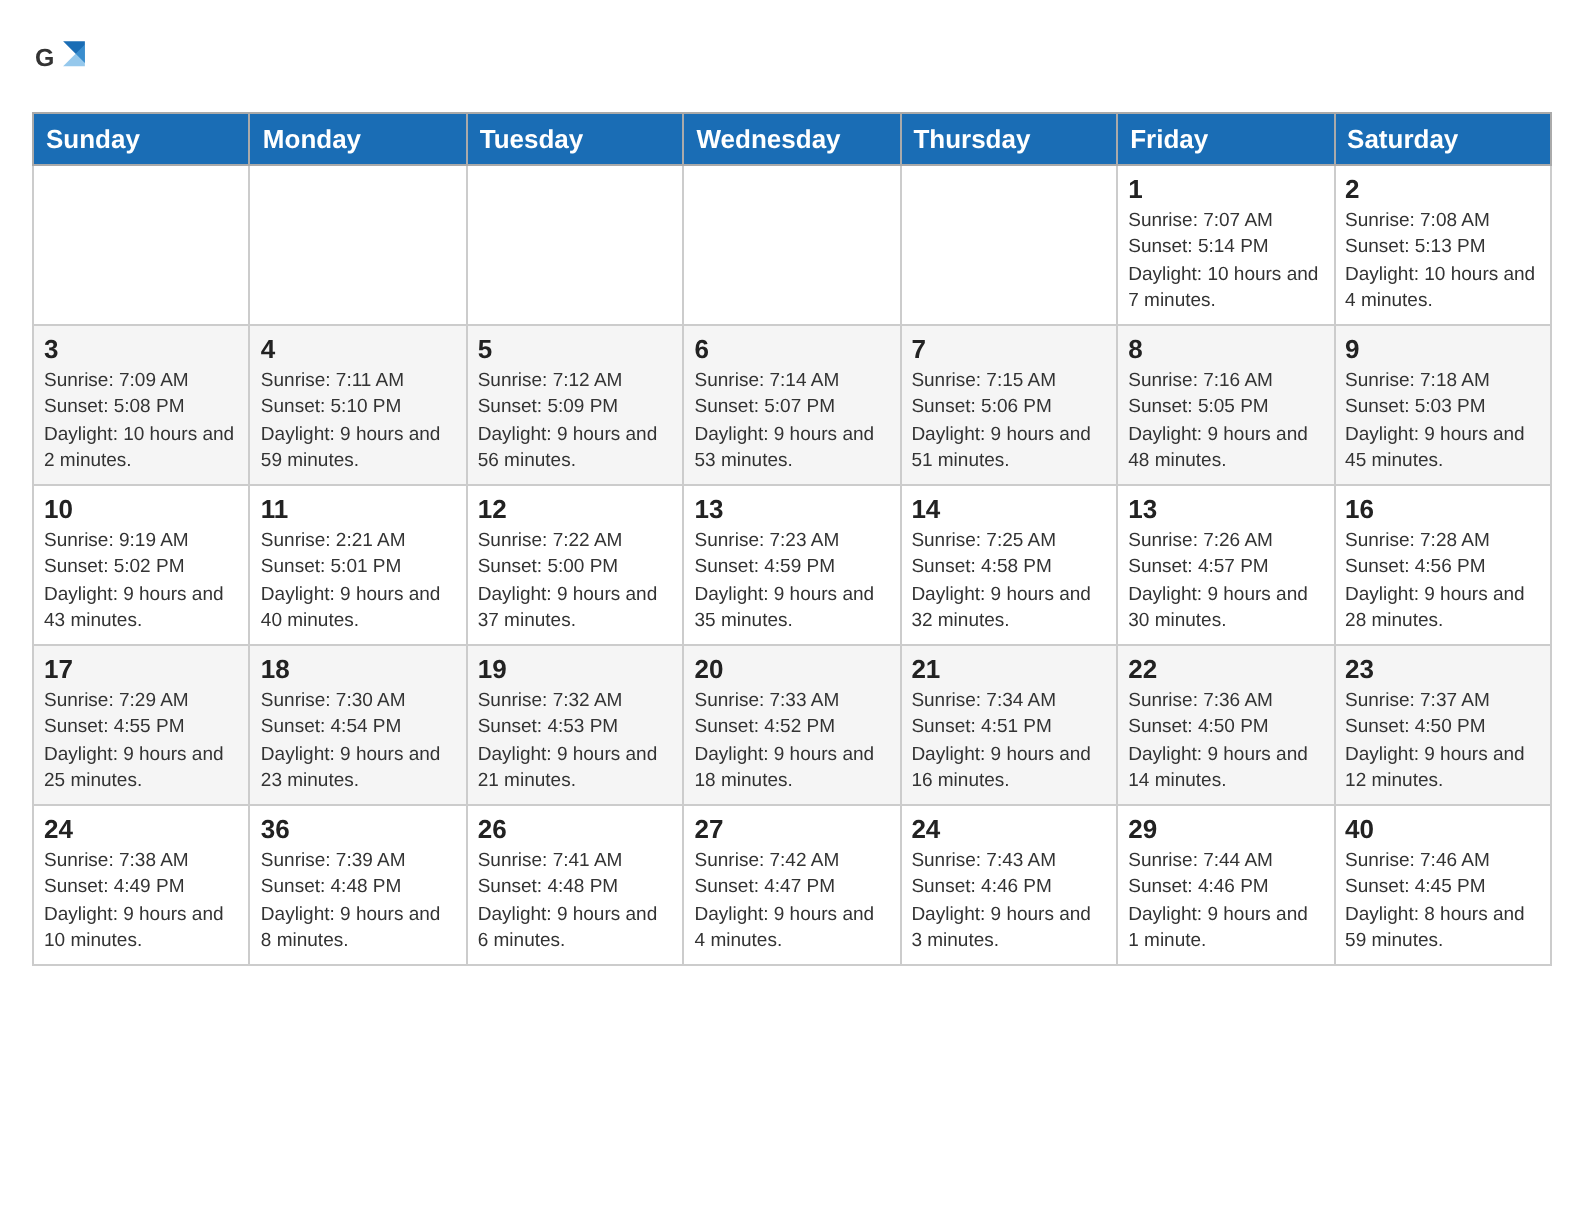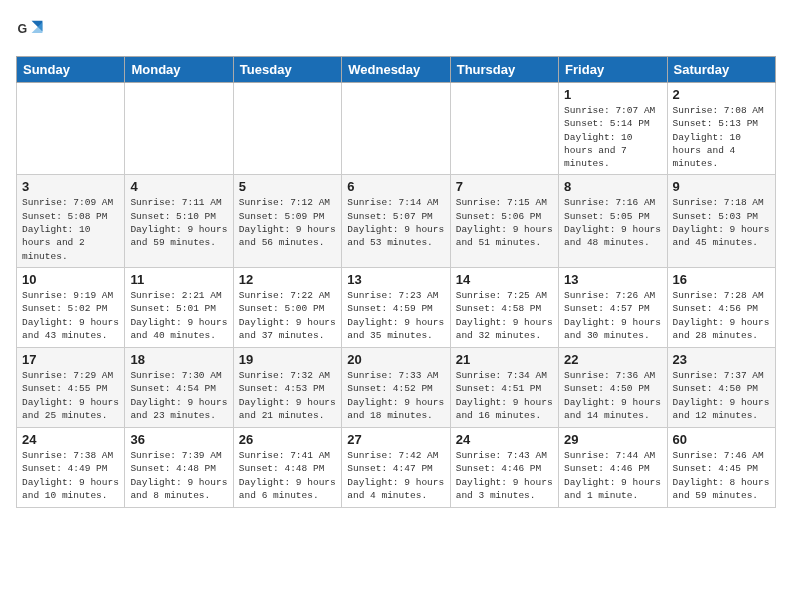"Sunrise: 7:07 AM Sunset: 5:14" .day-info { font-family: Liberation Mono, monospace -> none }
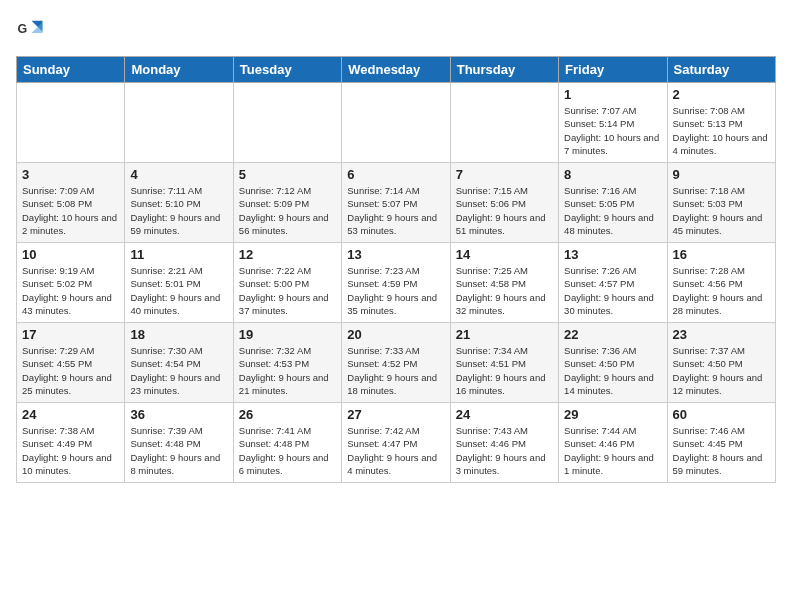"60" span.day-number { text: 60 -> 40 }
